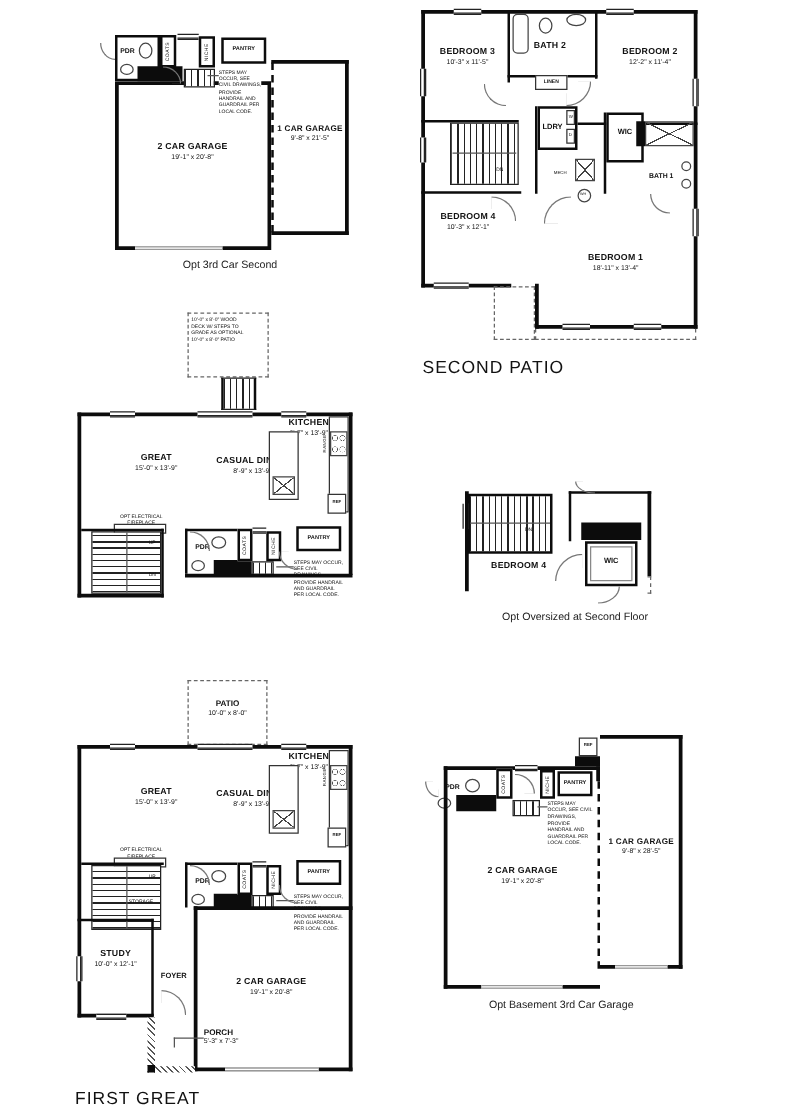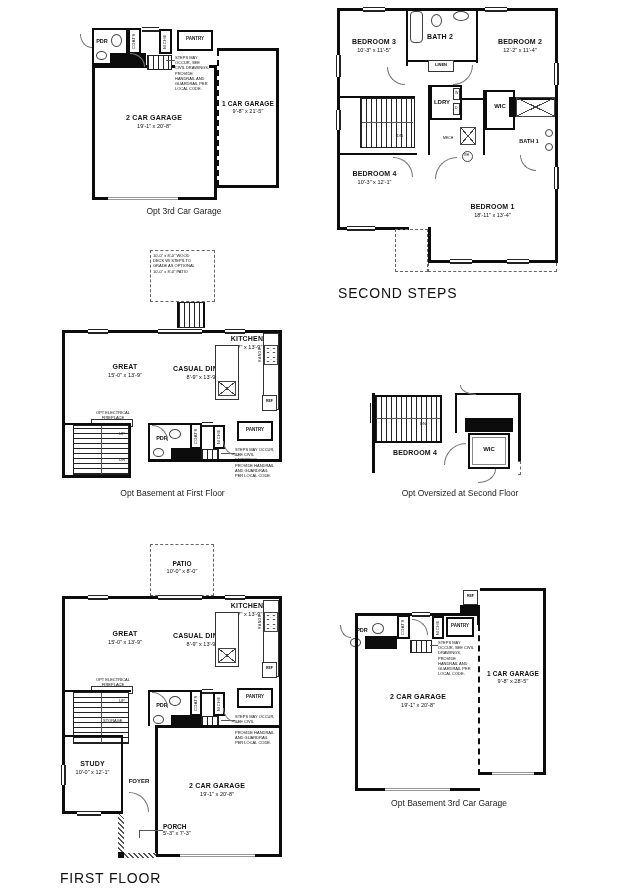"Opt 3rd Car Garage" div.cap { text: Garage -> Second }
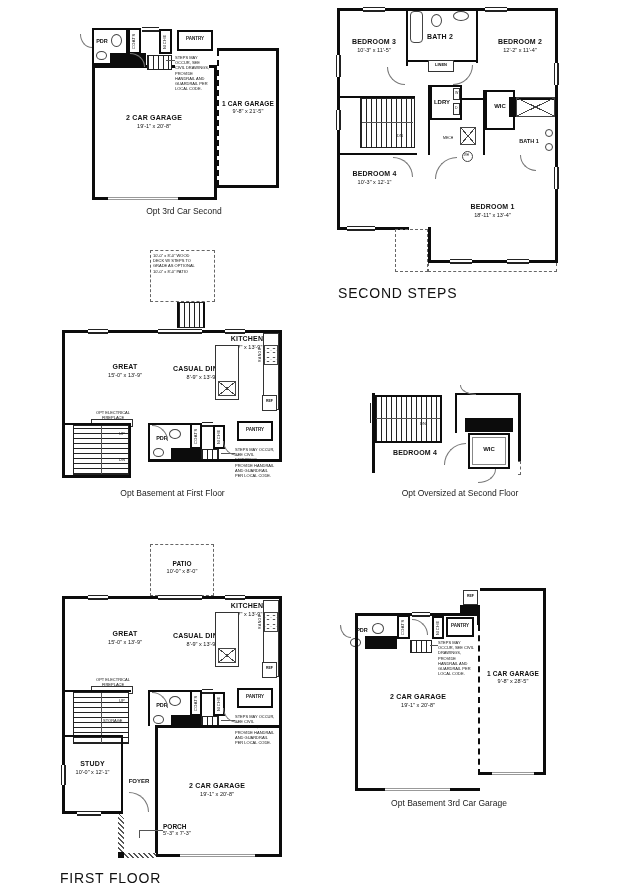"SECOND STEPS" div.capL { text: STEPS -> PATIO }
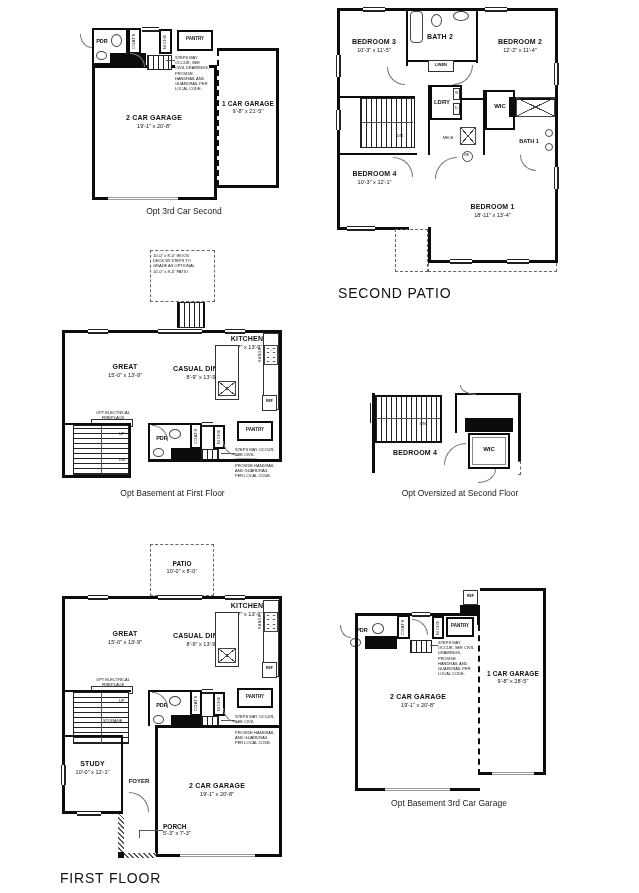"Opt Basement at First Floor" div.cap { html: <div>Opt Basement at First Floor</div> -> none }
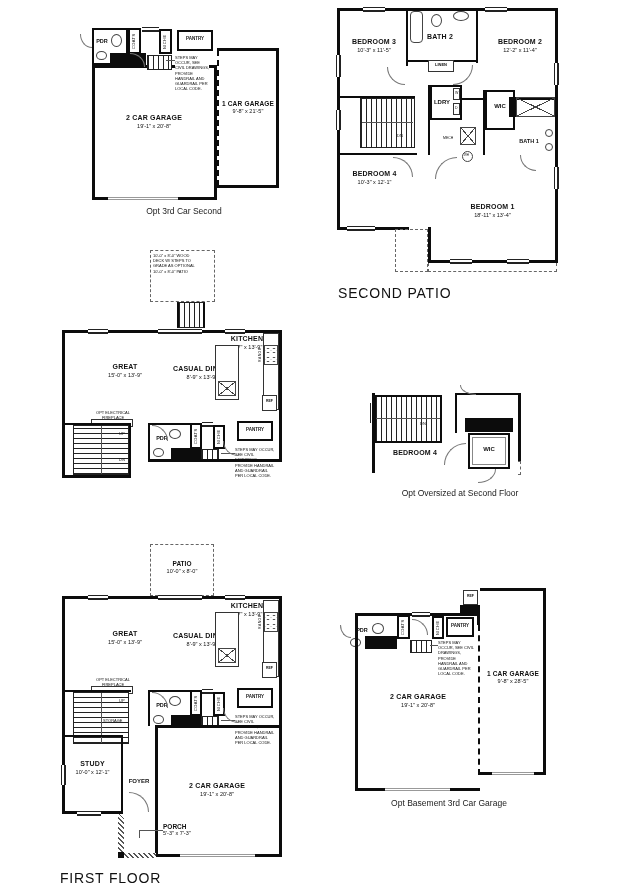"FIRST FLOOR" div.capL { text: FLOOR -> GREAT }
